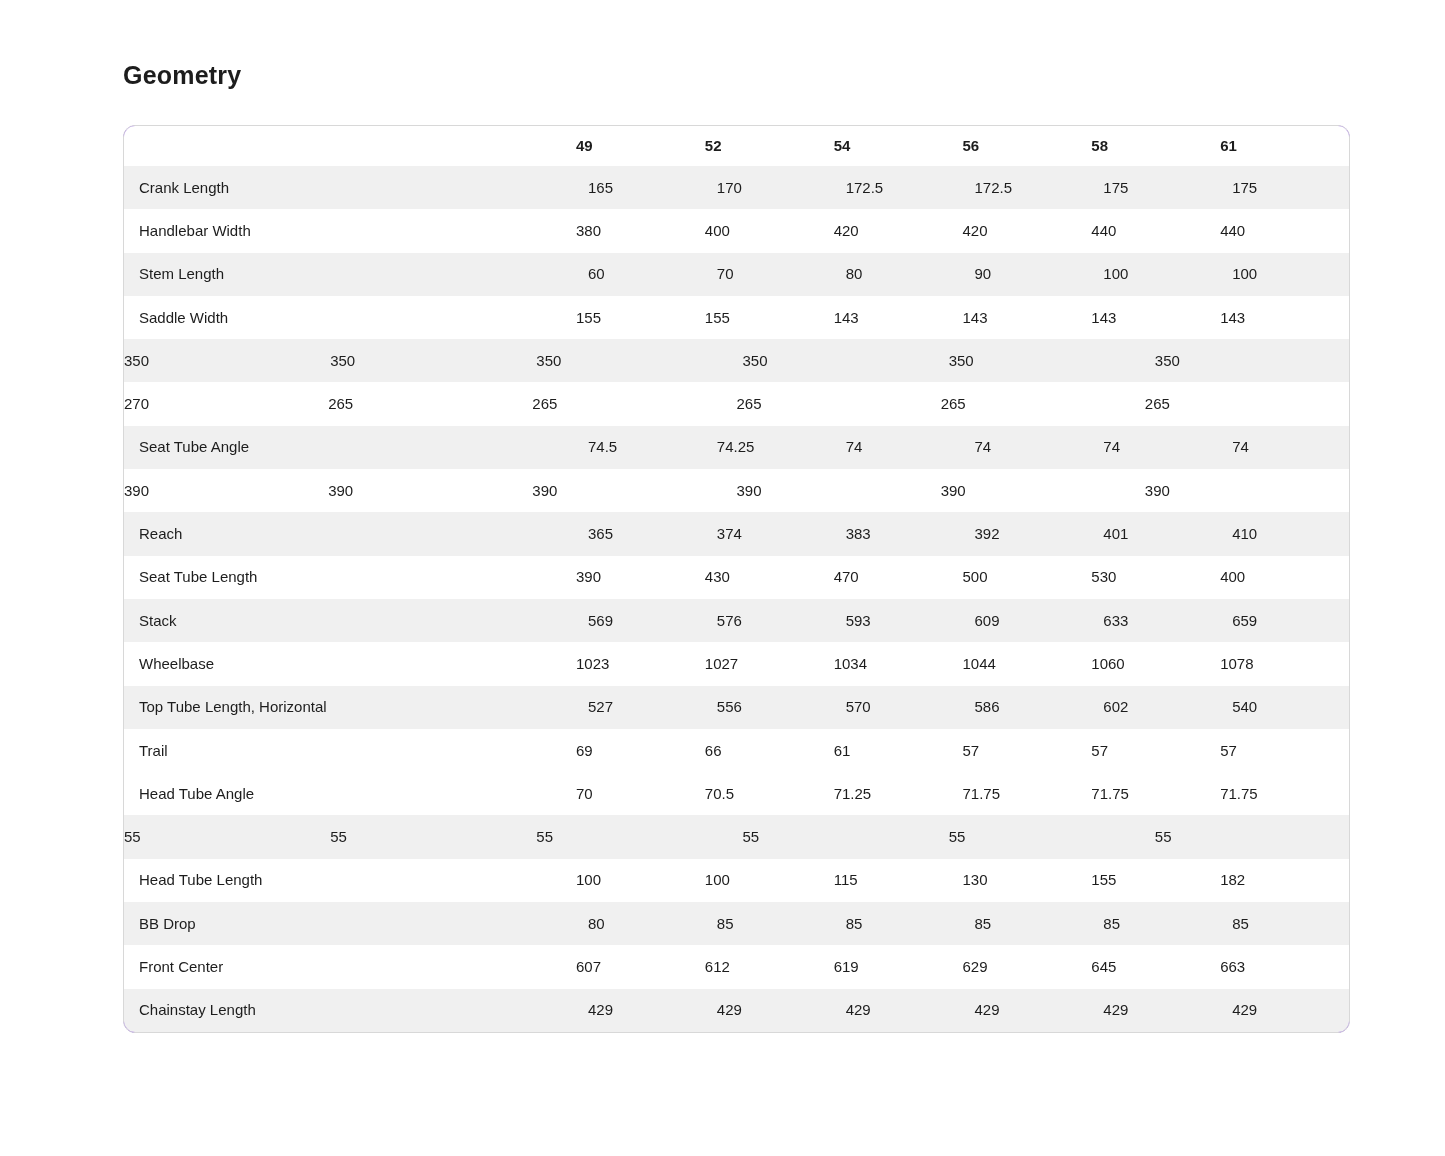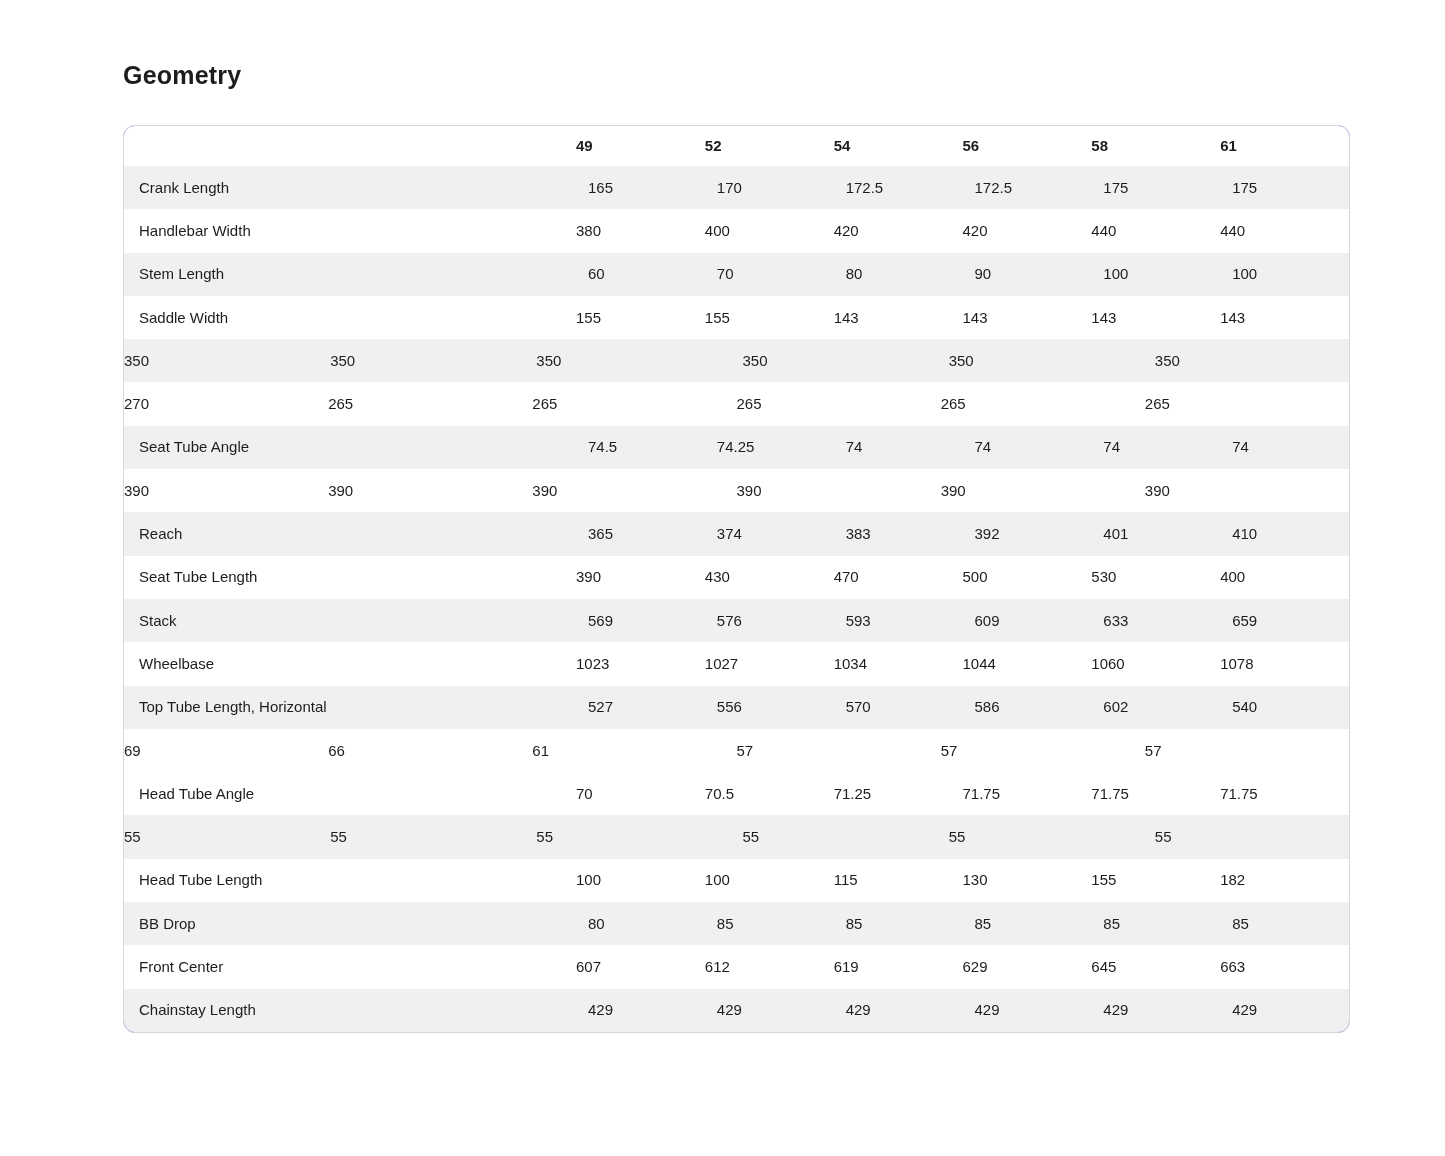"Trail" div.cell { html: none -> <div>Trail</div> }
